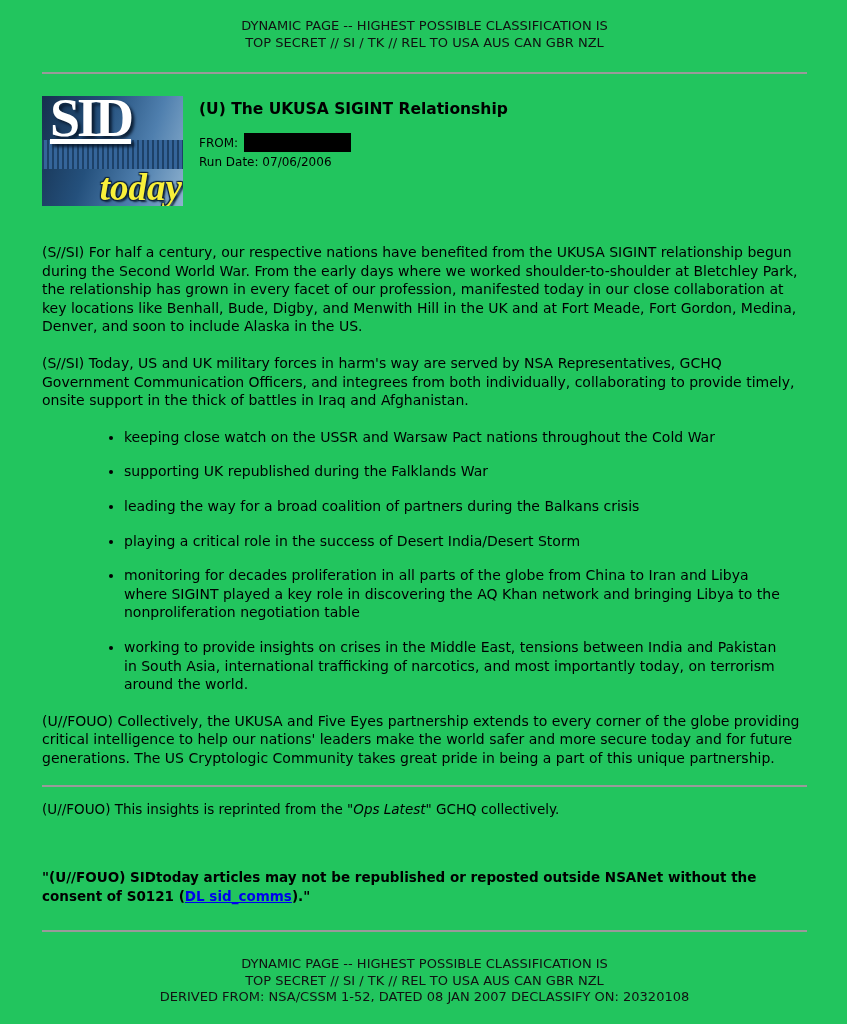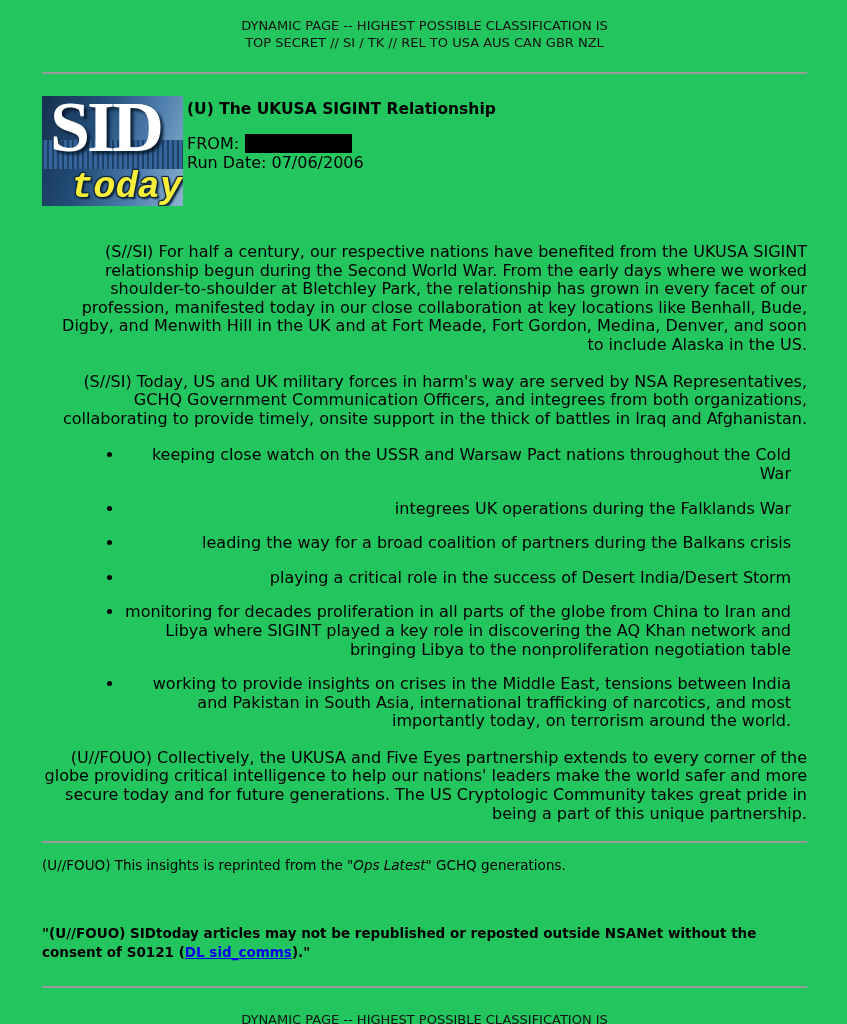"SID" .logo-sid { font-size: 72px -> 54px; text-decoration: none -> underline }
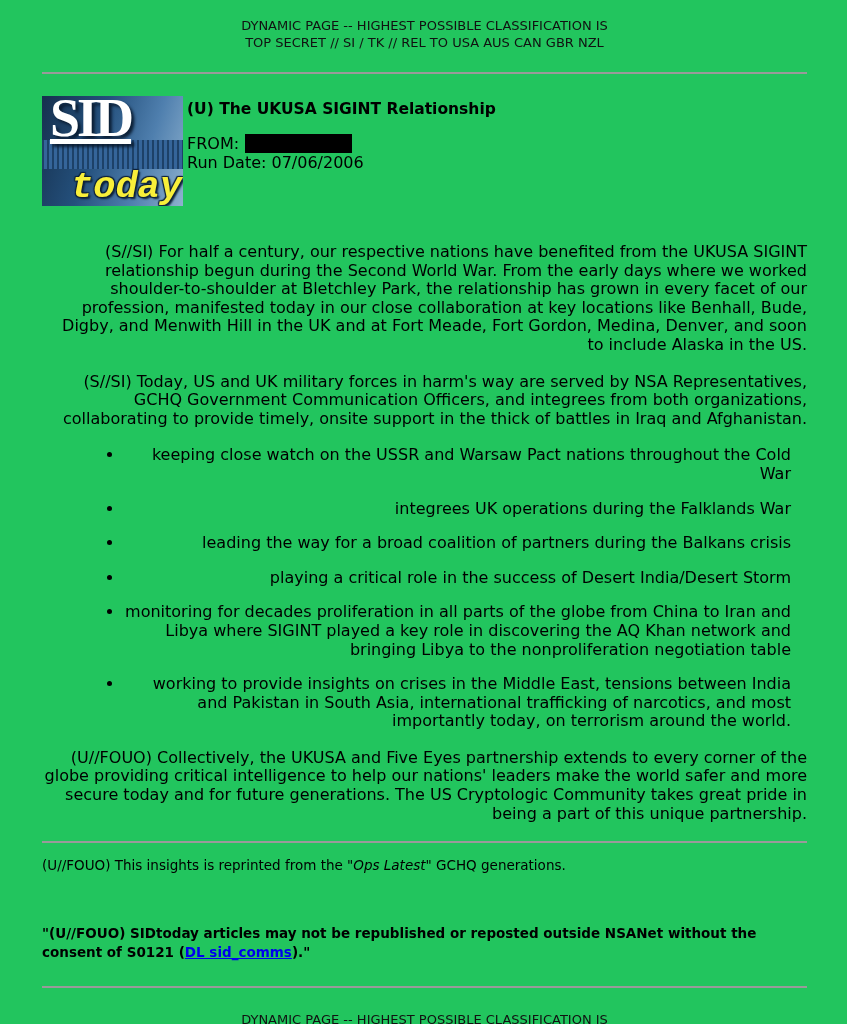"(U) The UKUSA SIGINT Relationship" .mast-text { margin-left: 4px -> 16px }
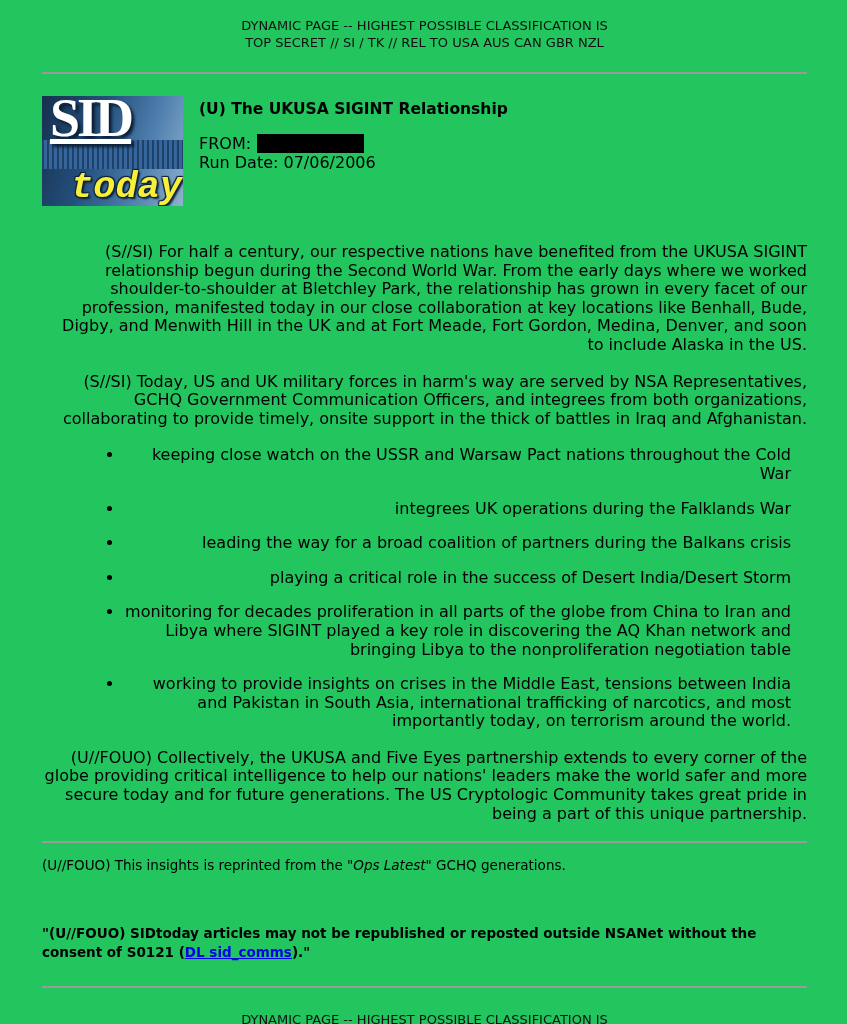"FROM:" .mast-line { font-size: 16px -> 12px }
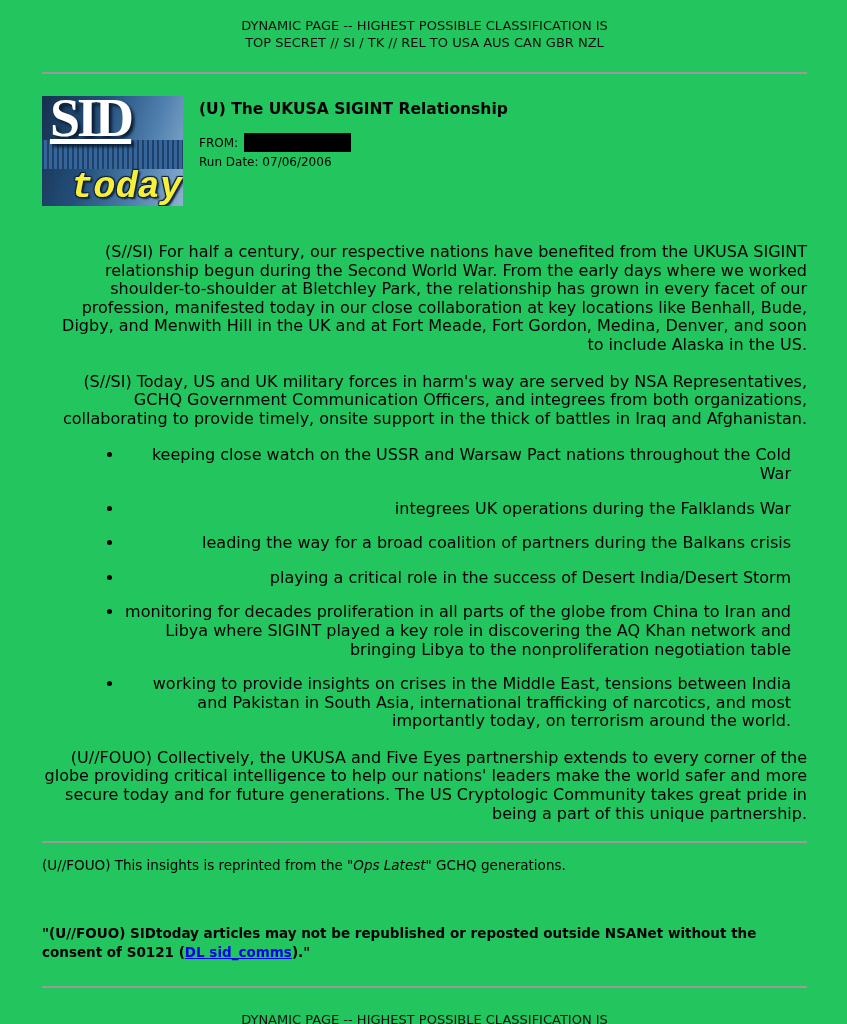"today" .logo-today { font-family: Liberation Mono, monospace -> Liberation Serif, serif }
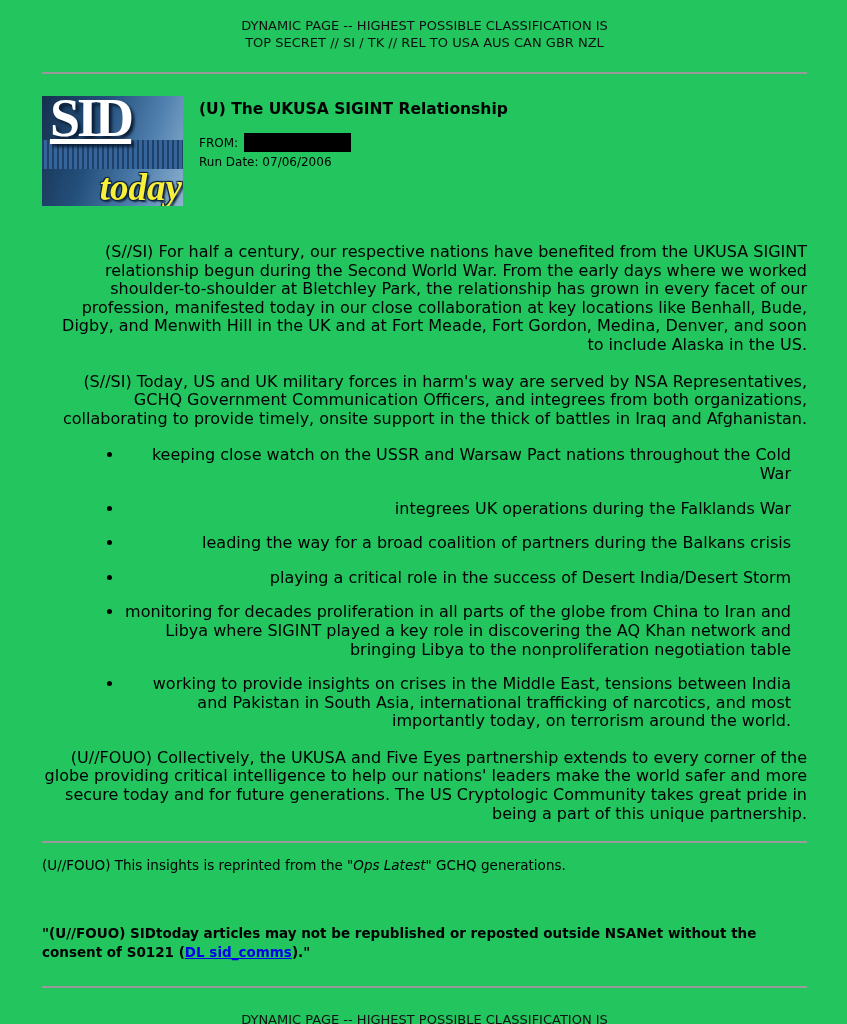"(S//SI) For half a century," .article { font-size: 16px -> 14px; text-align: right -> none }
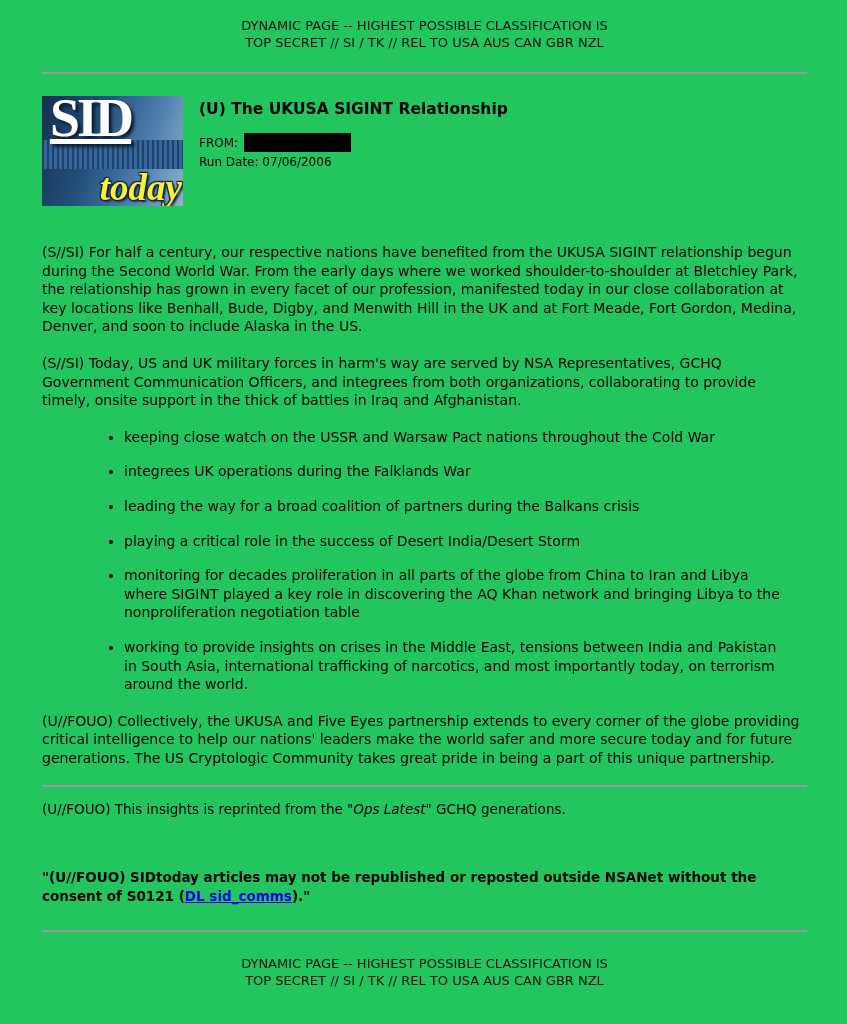"(S//SI) Today, US and UK" p { text: organizations -> individually }
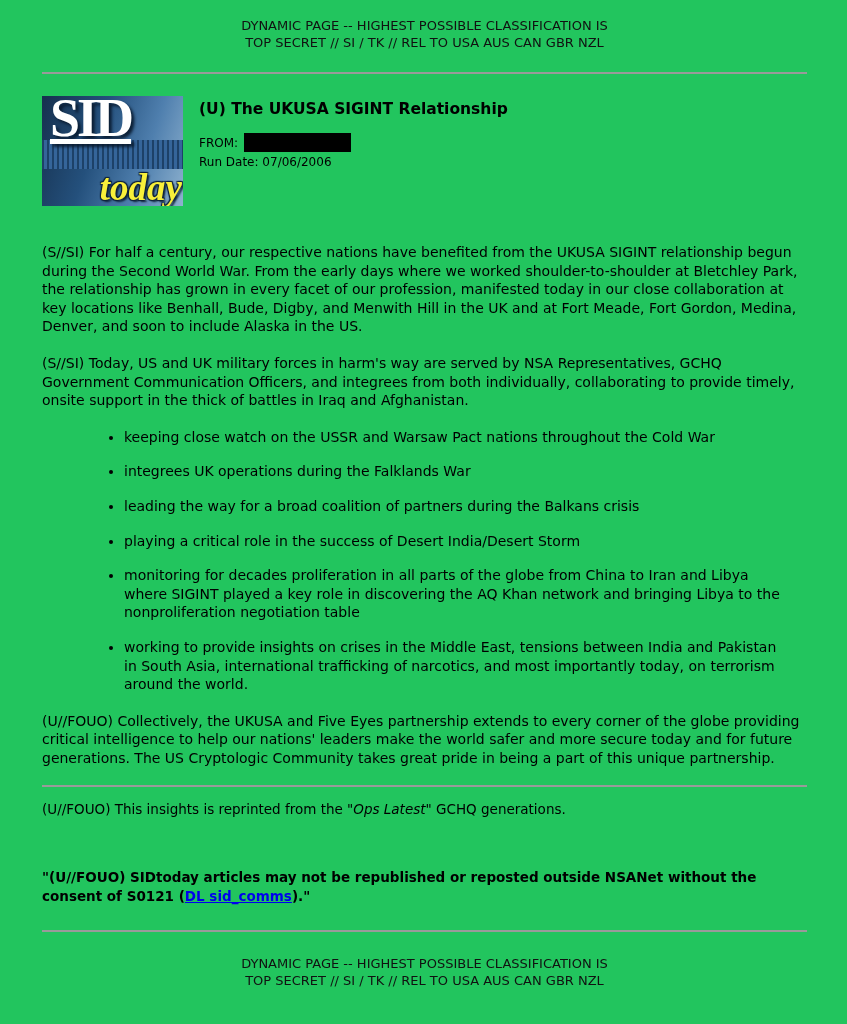"integrees UK operations during the" li { text: integrees UK operations -> supporting UK republished }
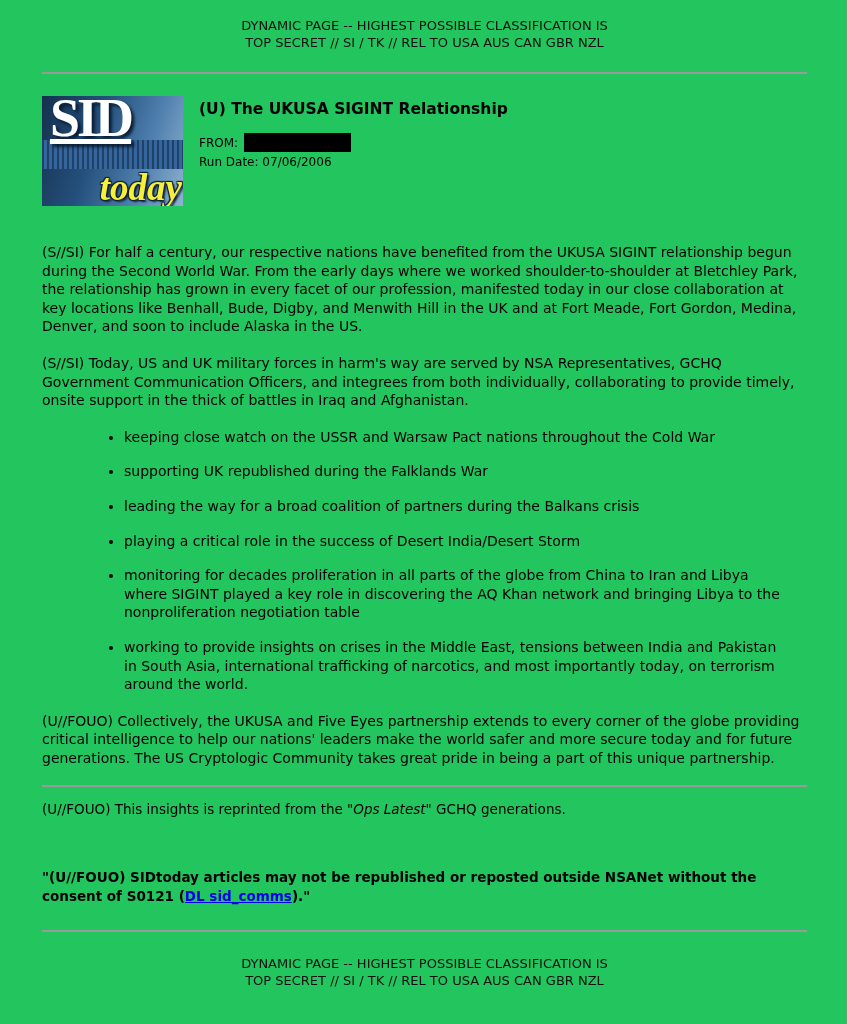"GCHQ generations." span { text: generations -> collectively }
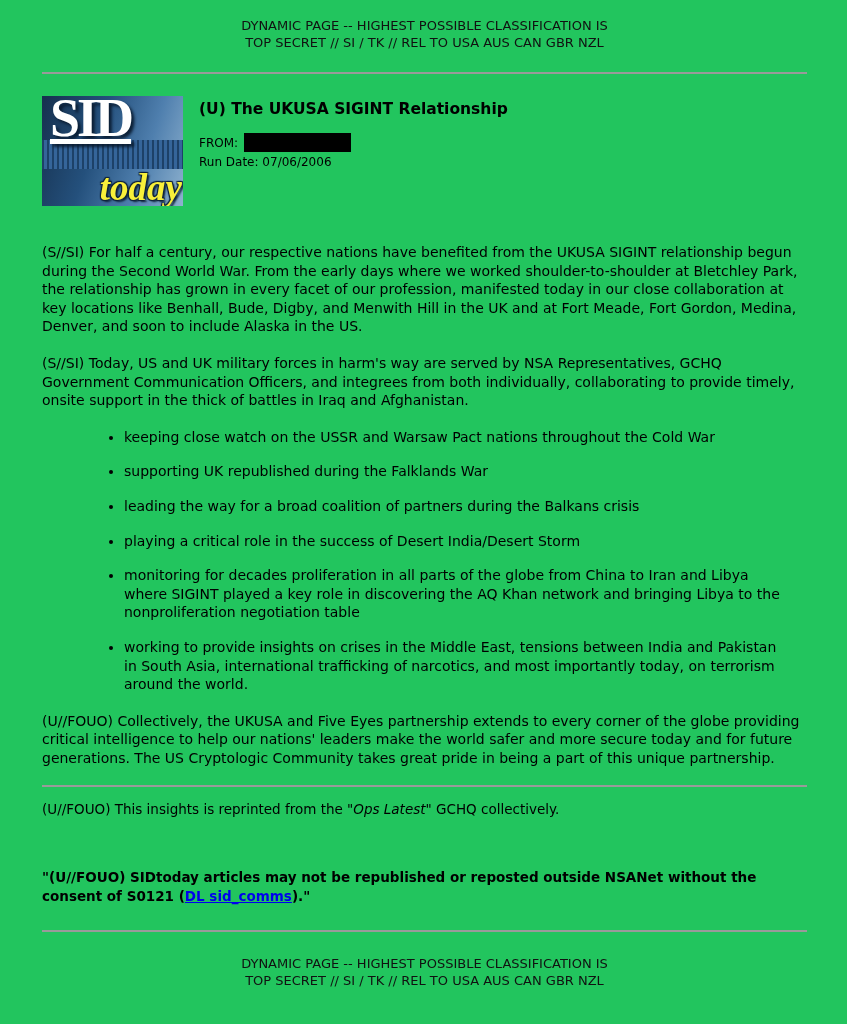"DERIVED FROM: NSA/CSSM 1-52, DATED" div { html: none -> <div>DERIVED FROM: NSA/CSSM 1-52, DATED 08 JAN 2007 DECLASSIFY ON: 20320108</div> }
